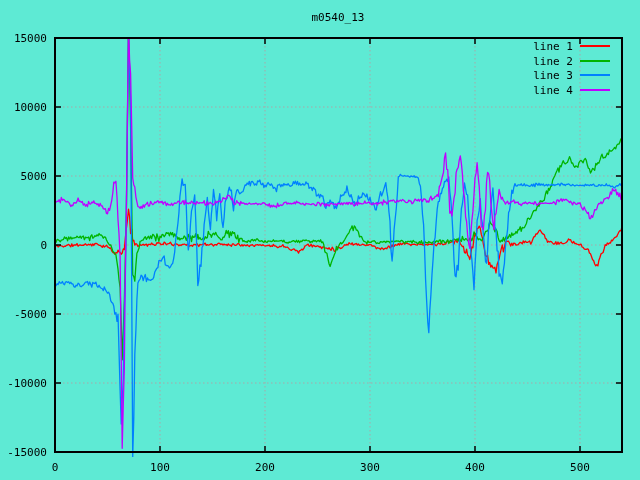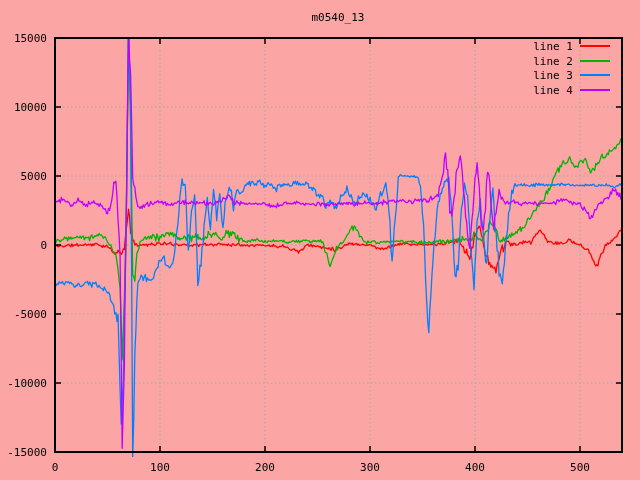"m0540_13" .stage { background: #fca5a5 -> #5eead4 }
